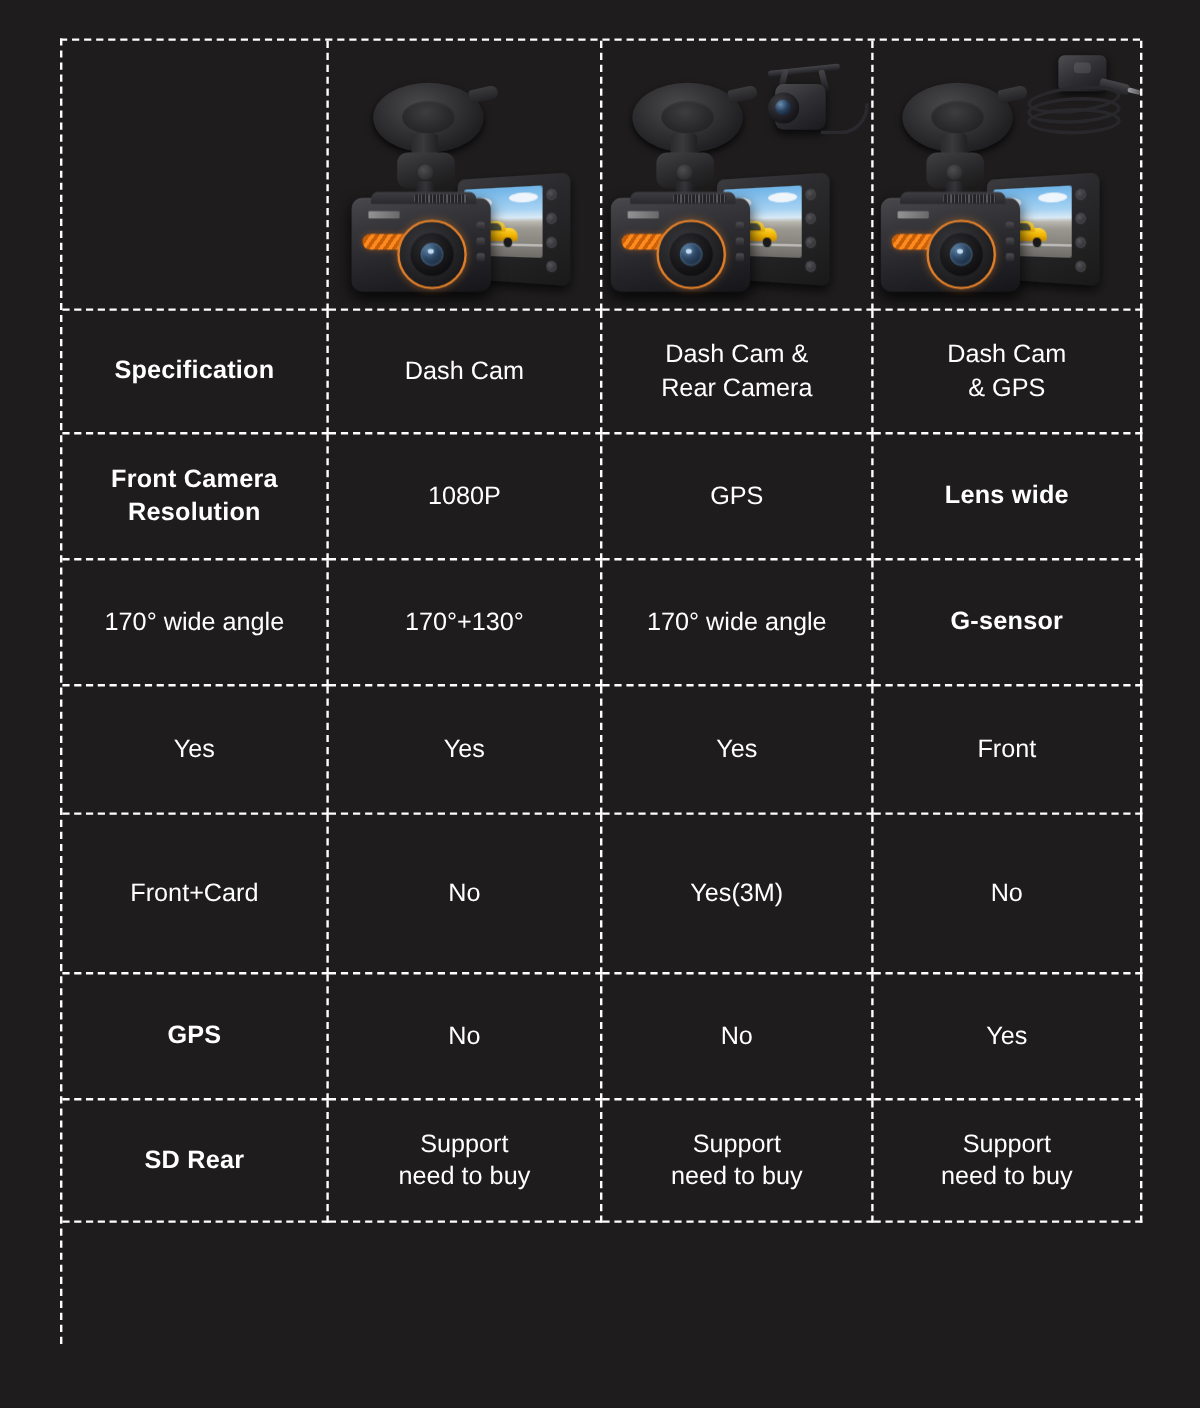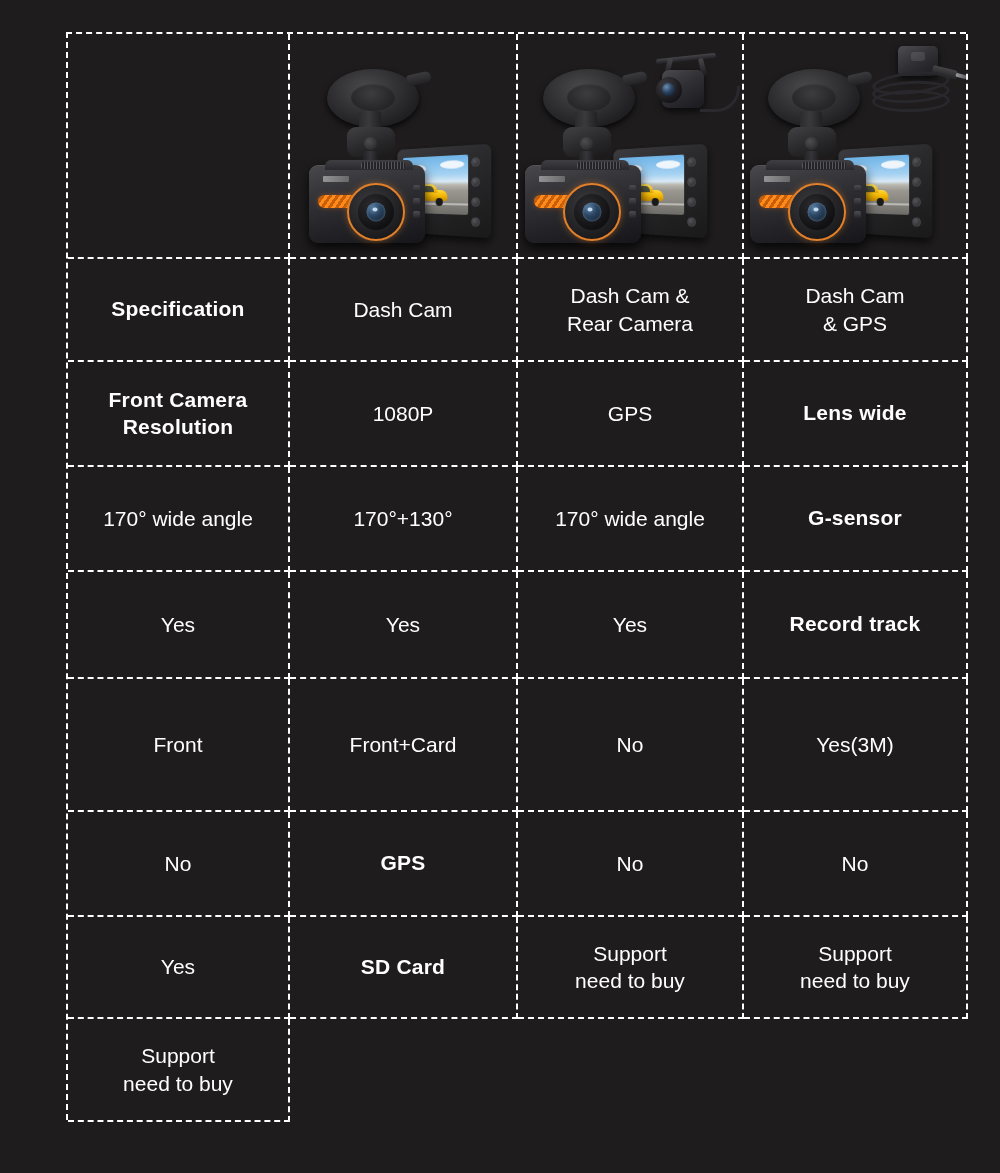"Specification" #spec-table { left: 66px -> 50px }
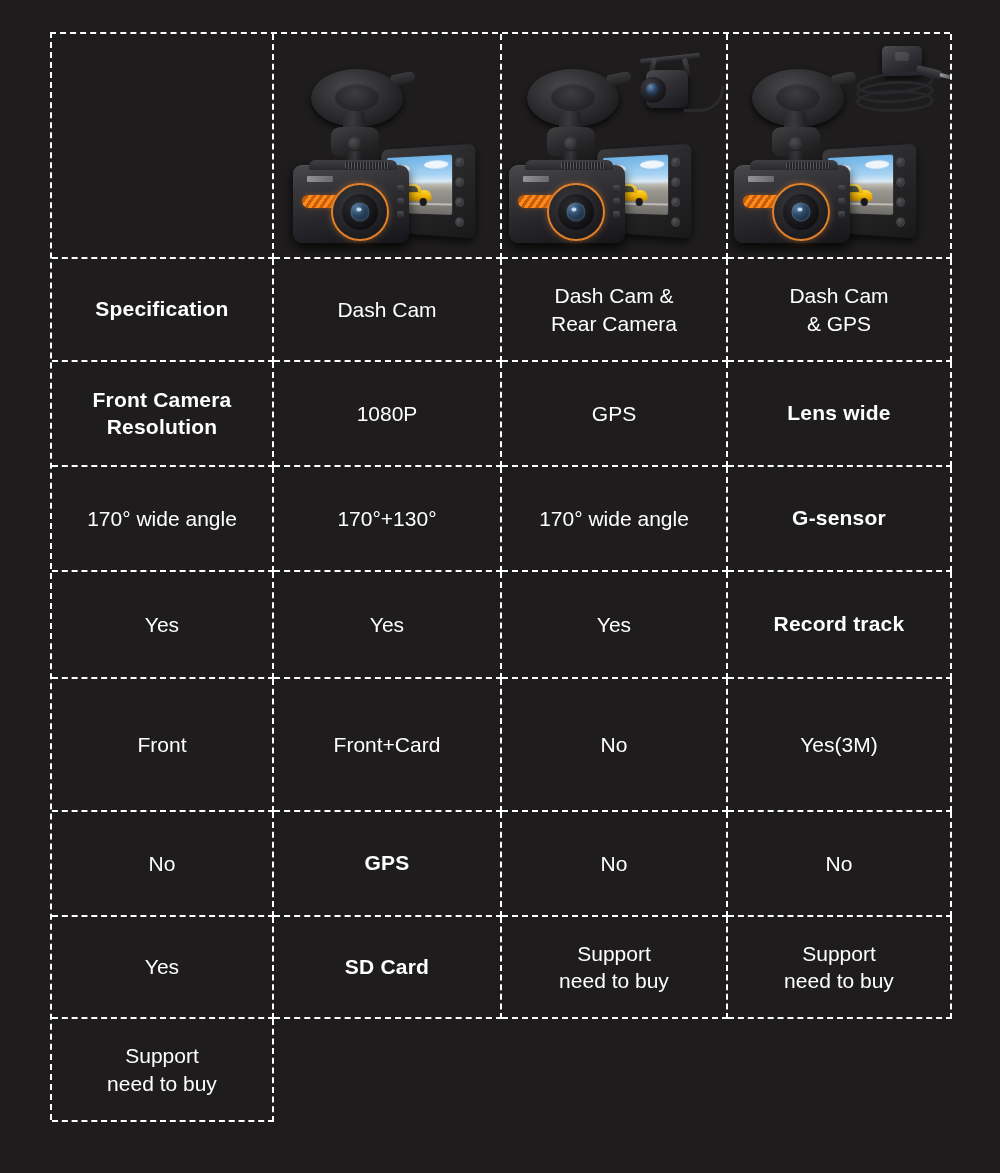"Record track" div.cell { html: <div>Record track</div> -> none }
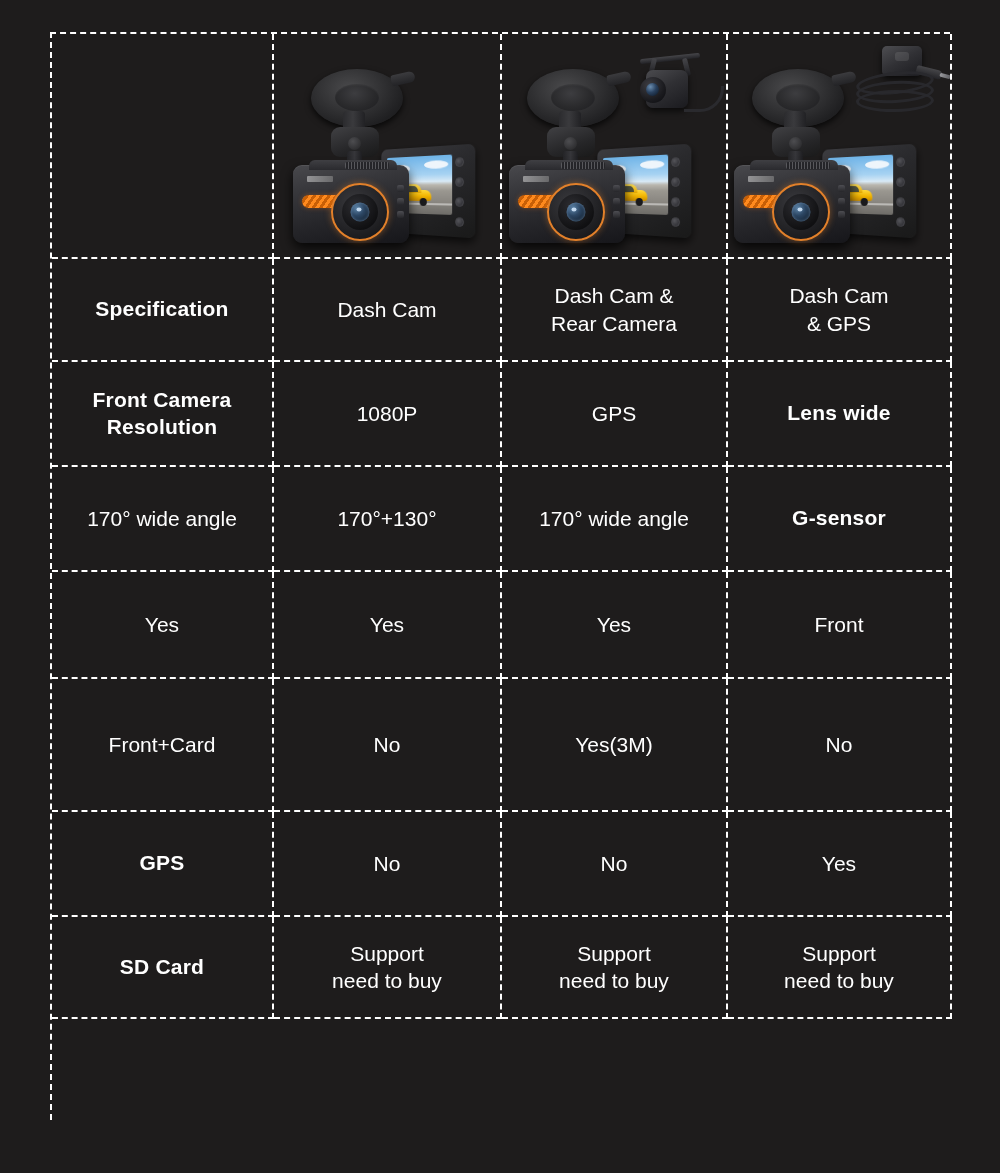"SD Card" div.cell { text: Card -> Rear }
